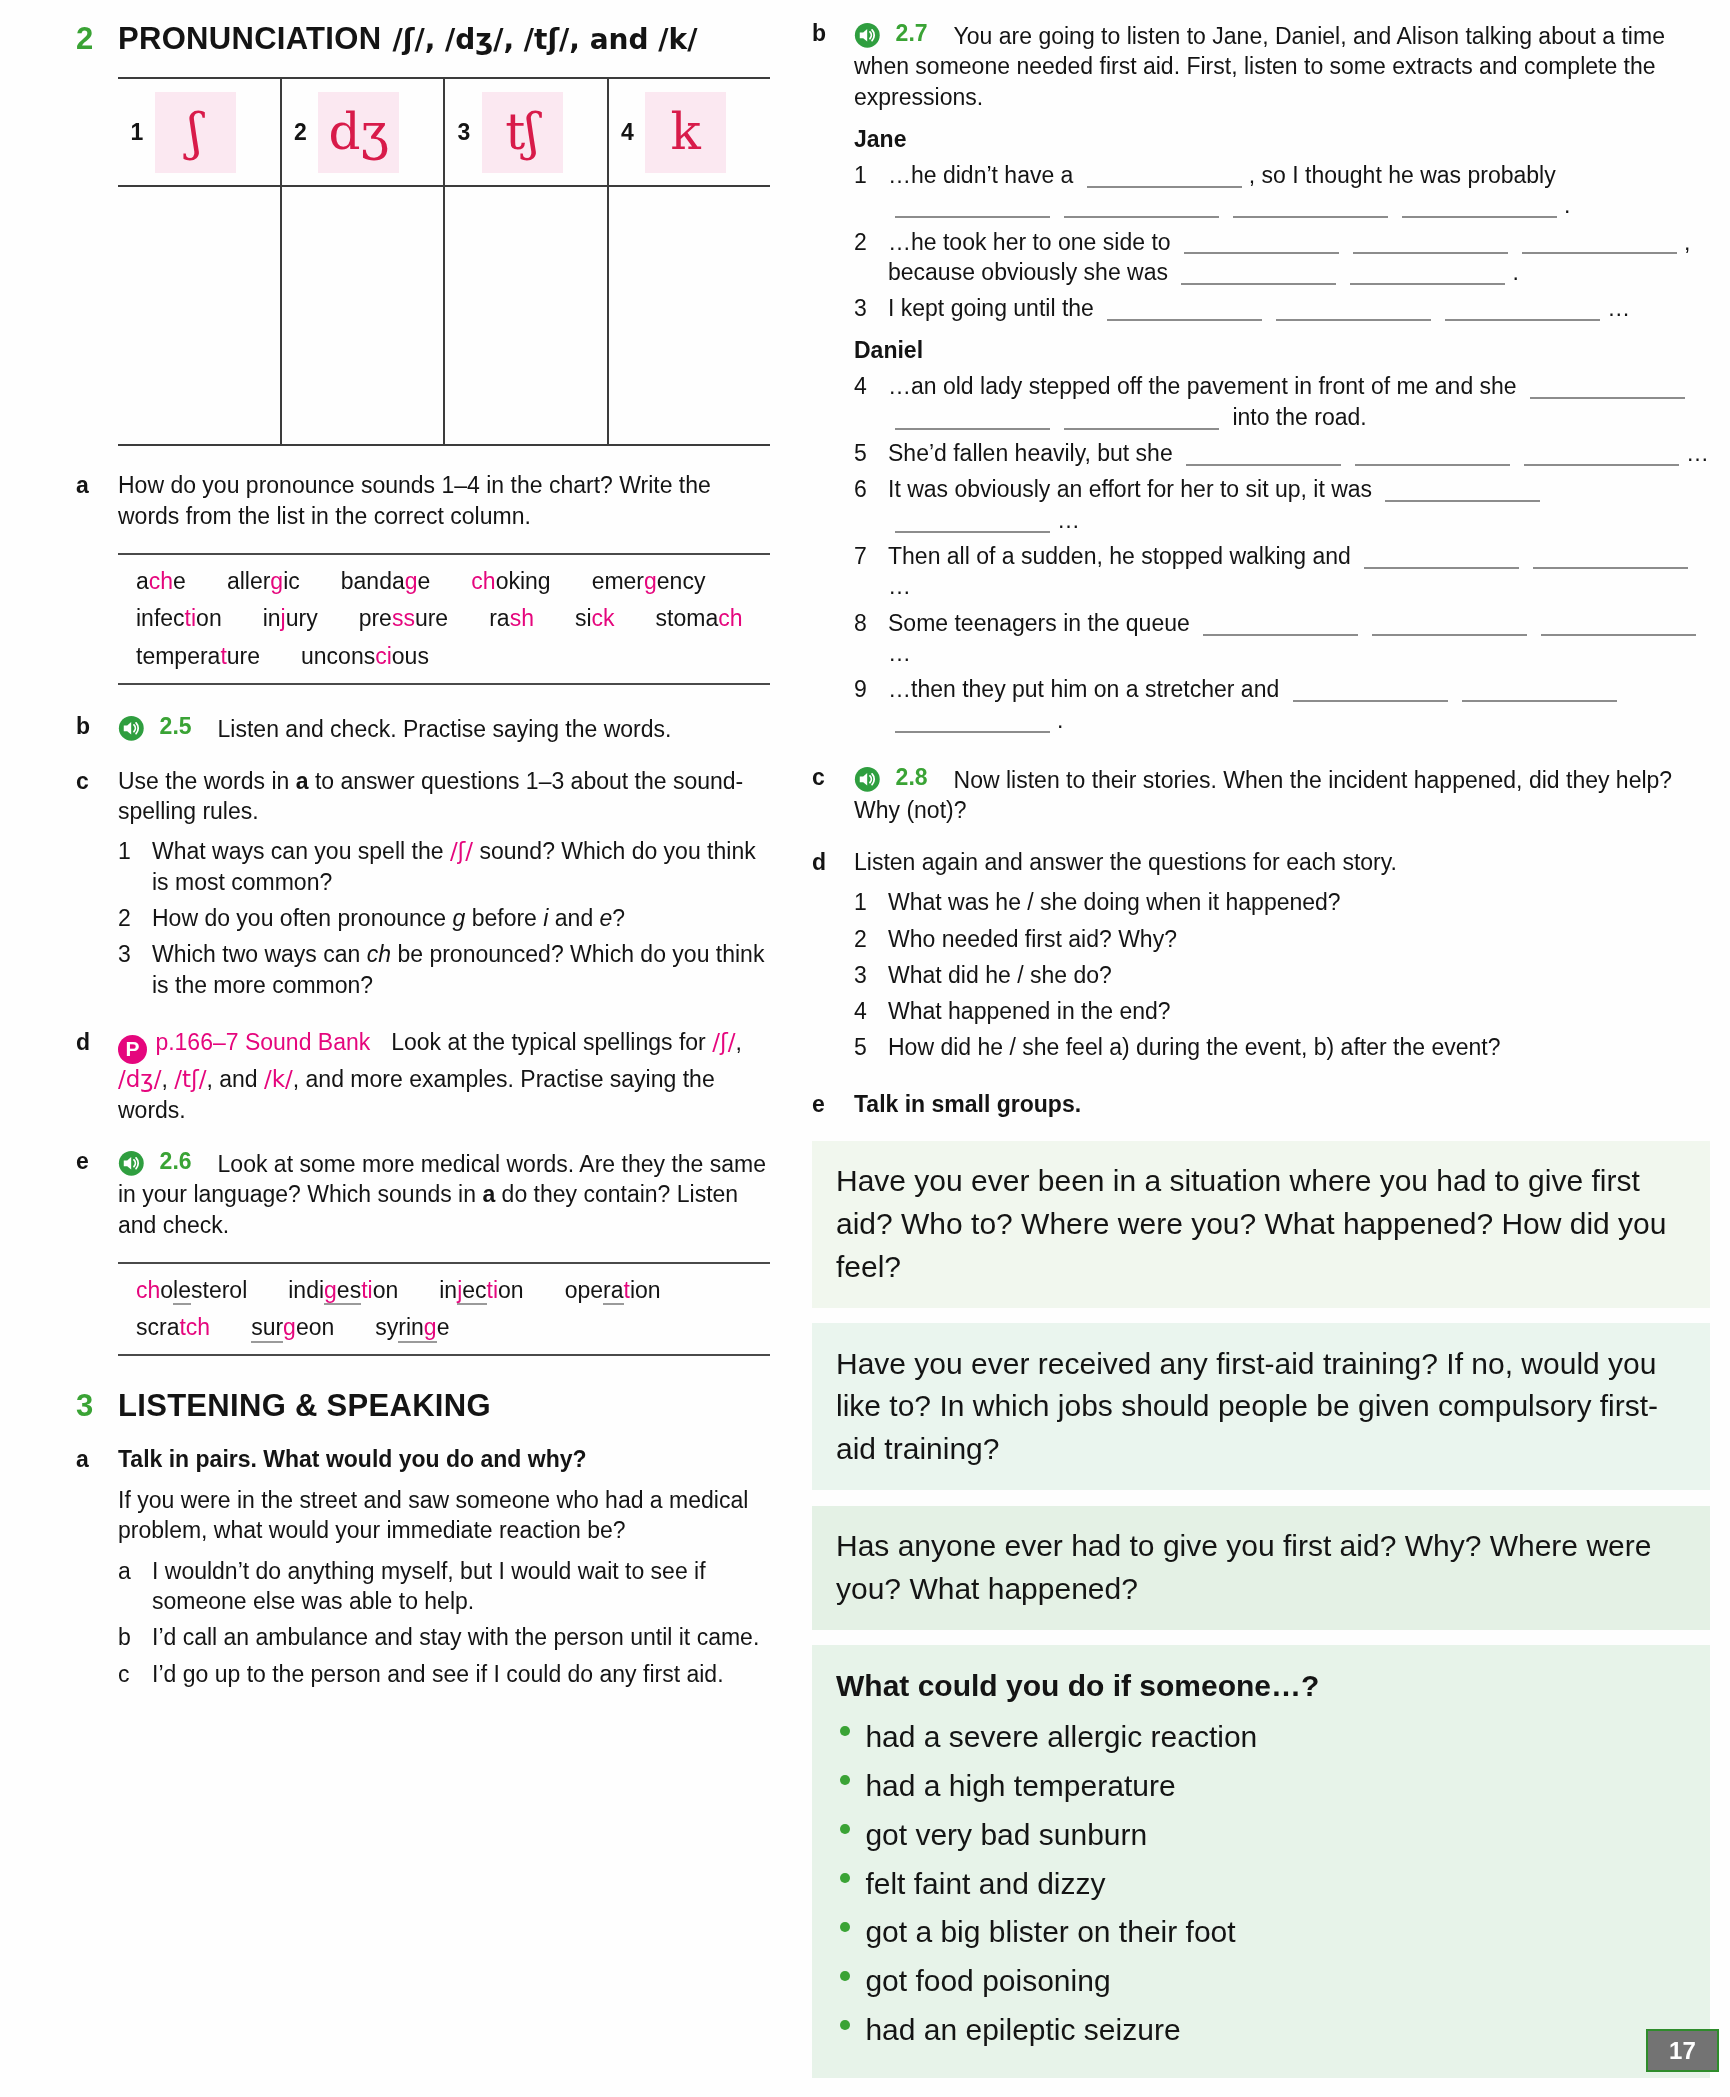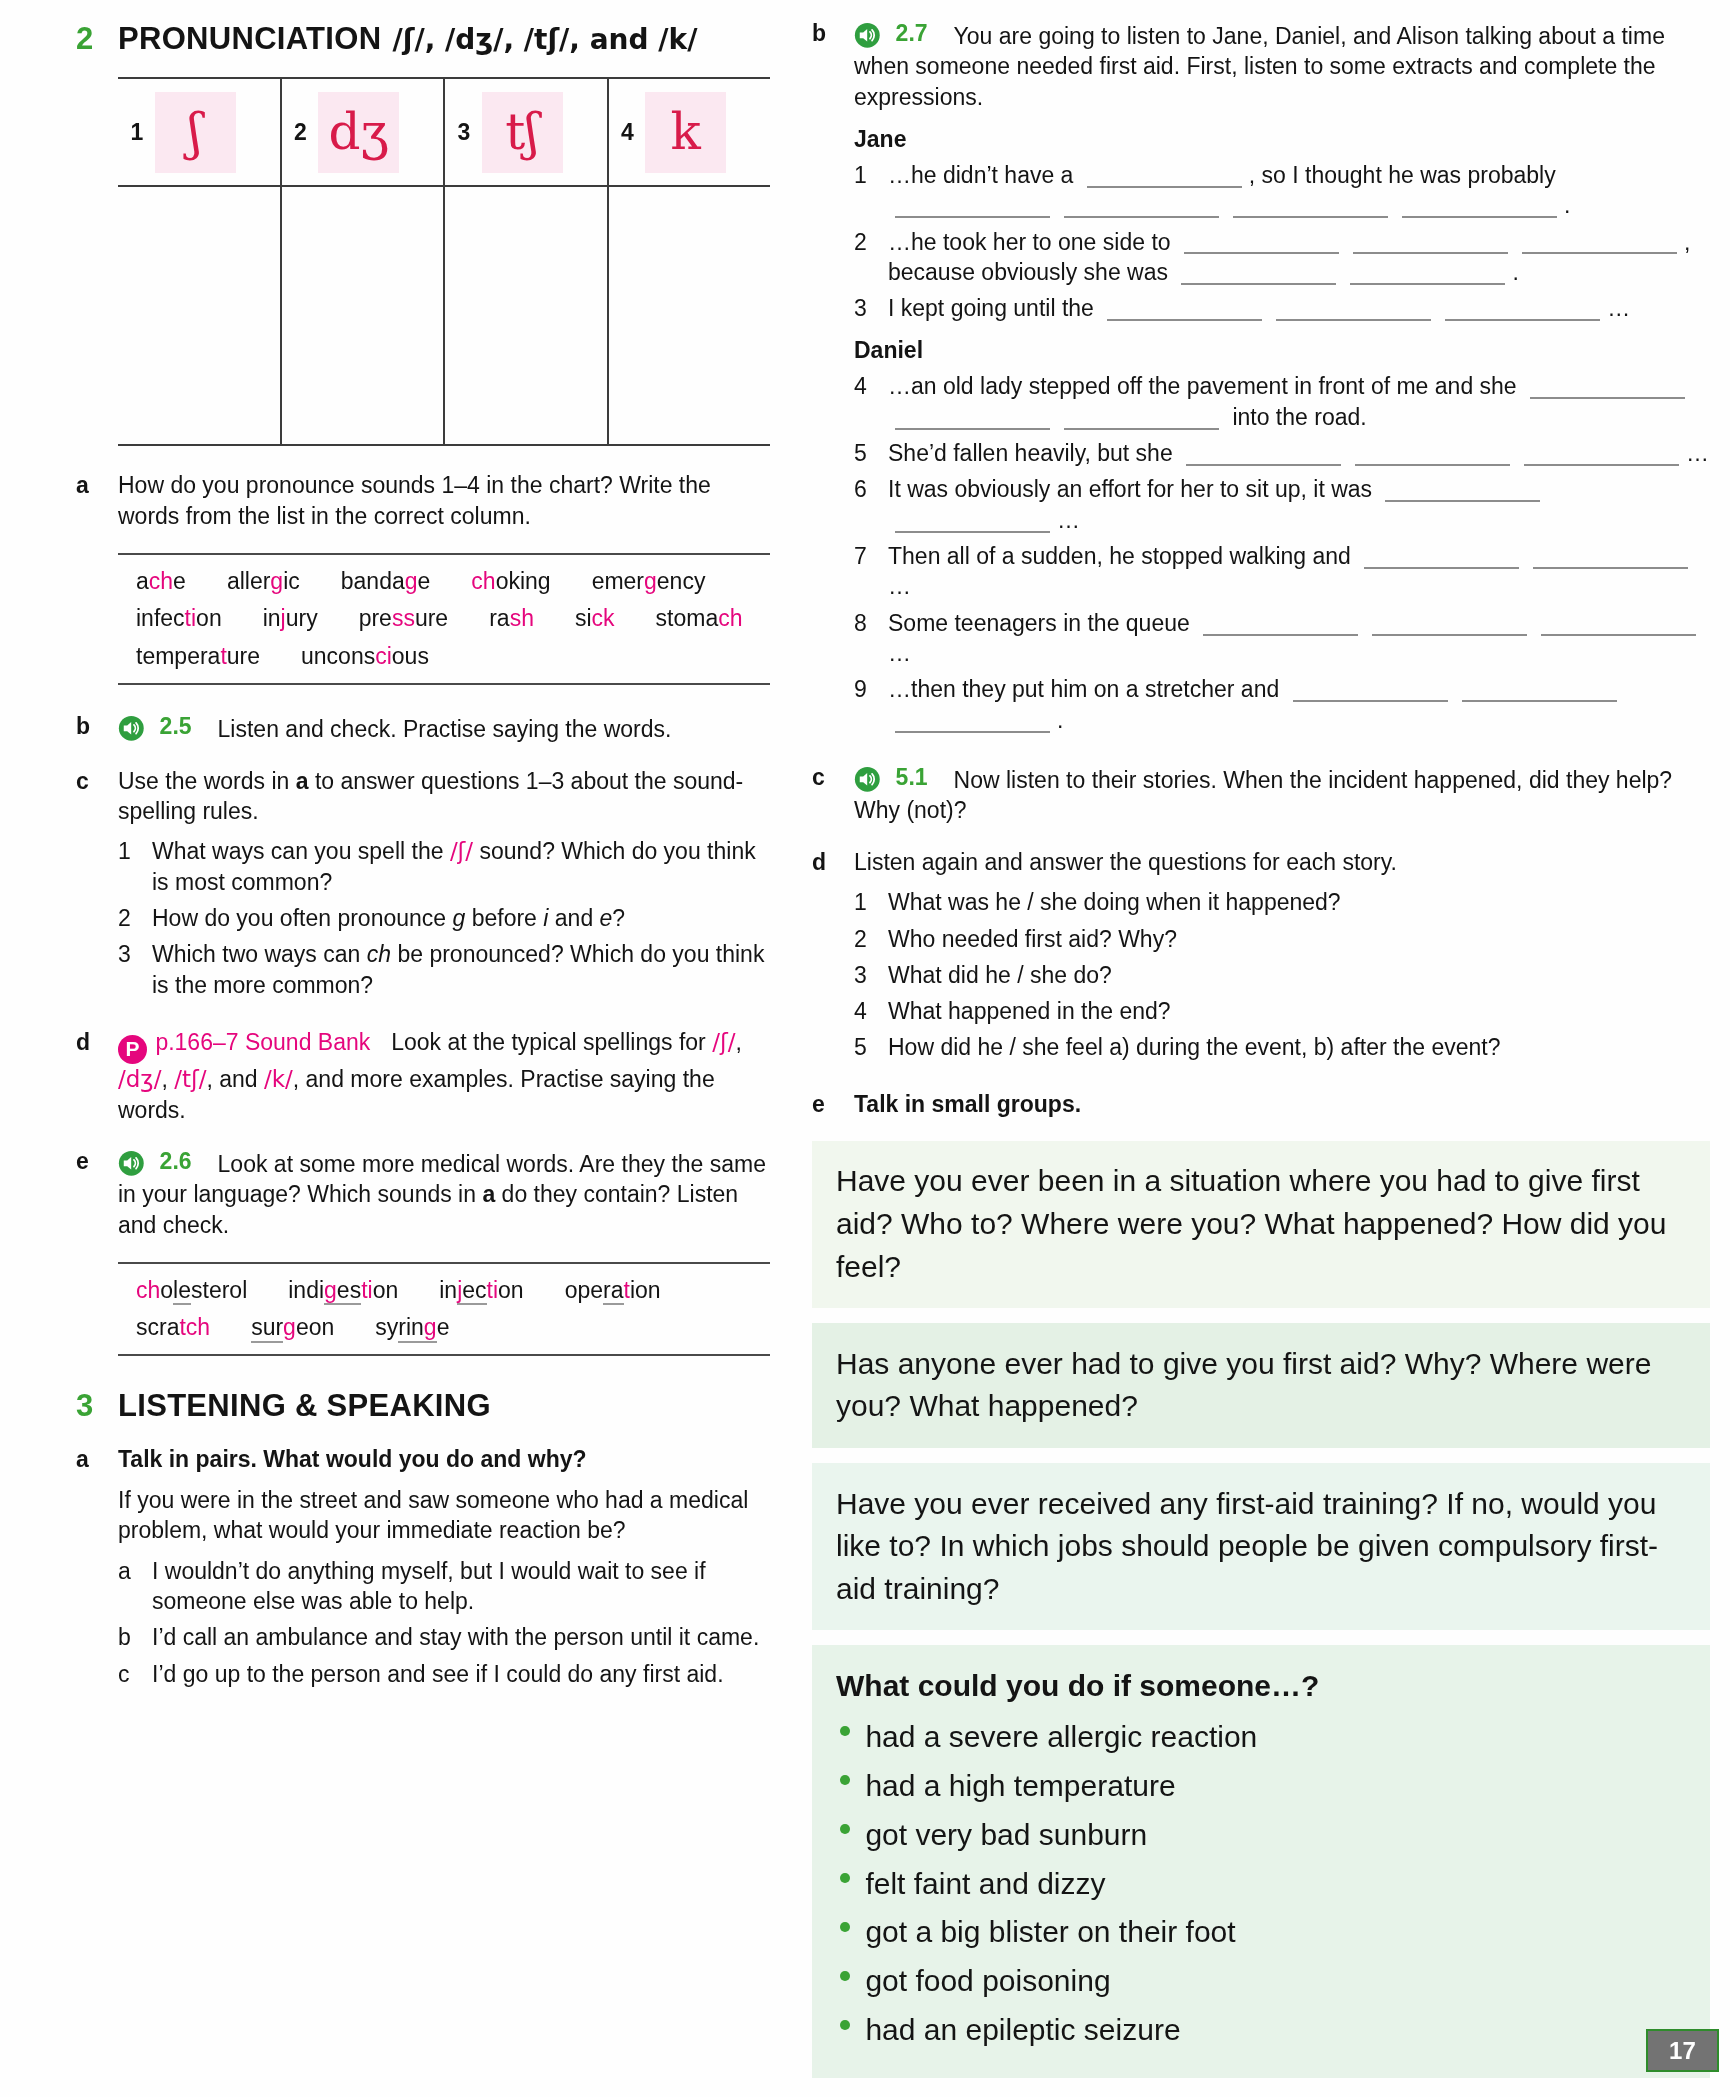"5.1" span.anum { text: 5.1 -> 2.8 }
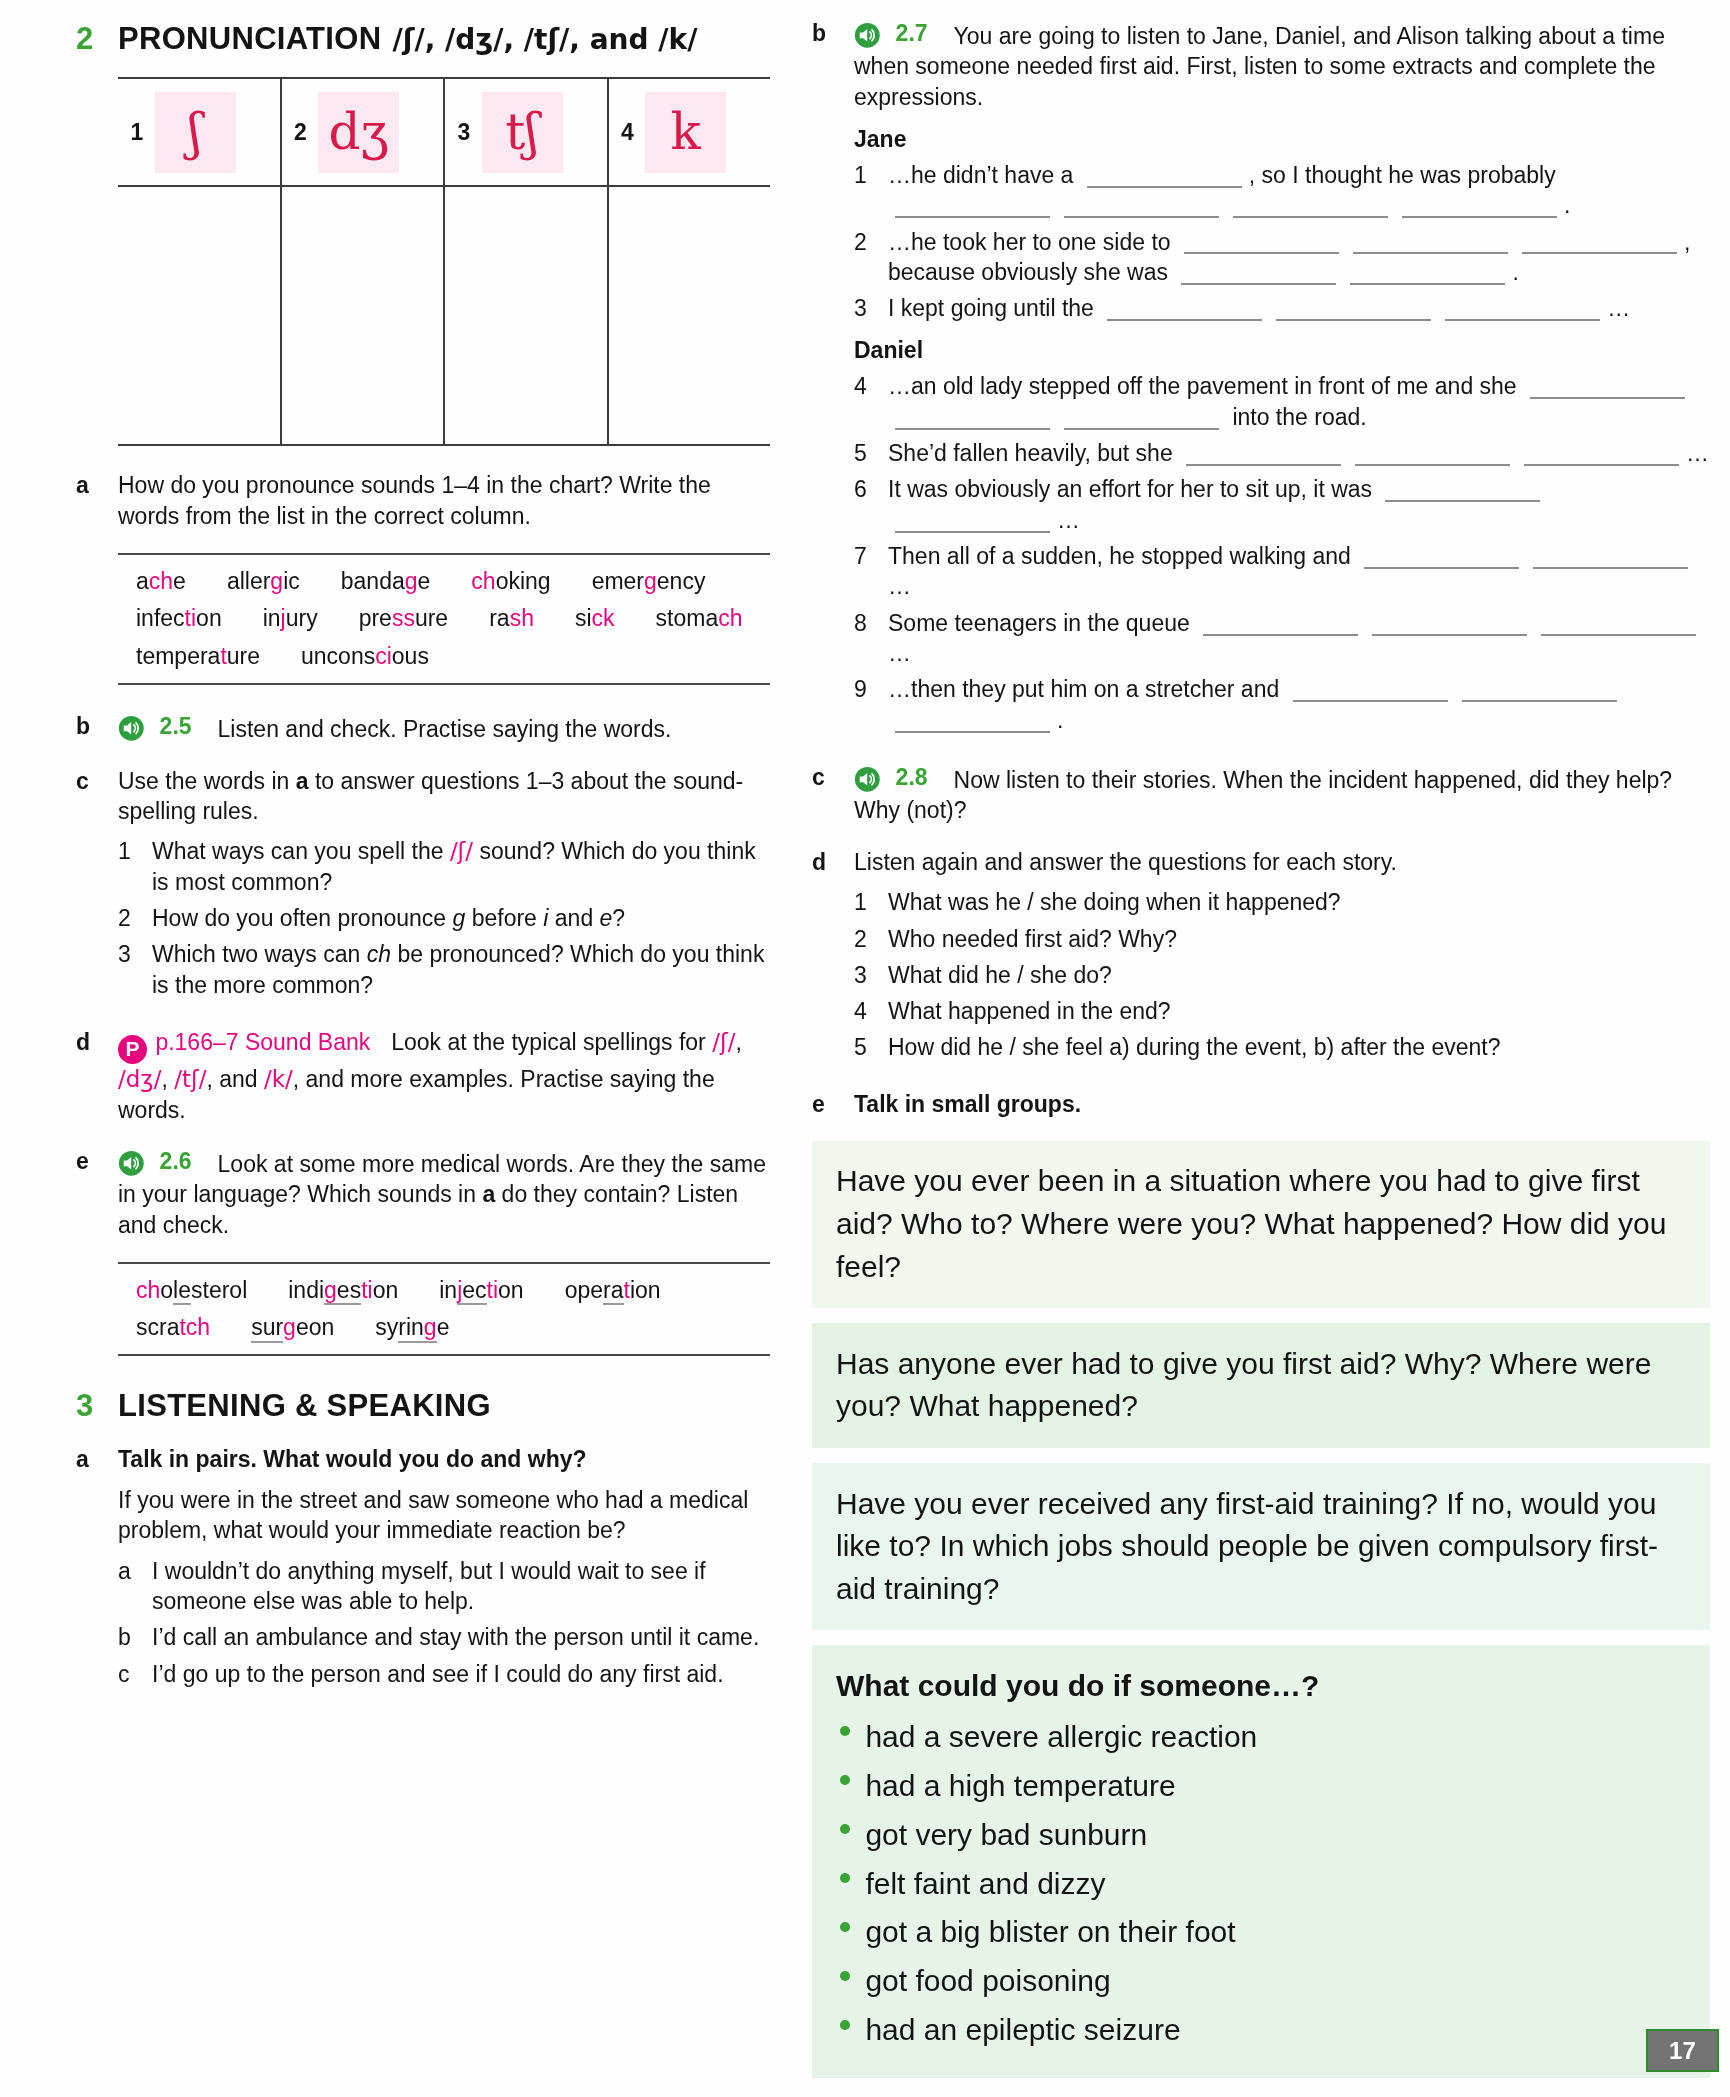"Has anyone ever had to" div.box { order: before "Have you ever received any" -> after "Have you ever received any" }
